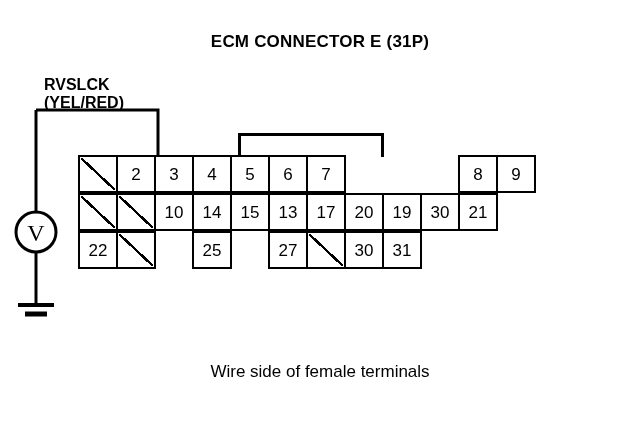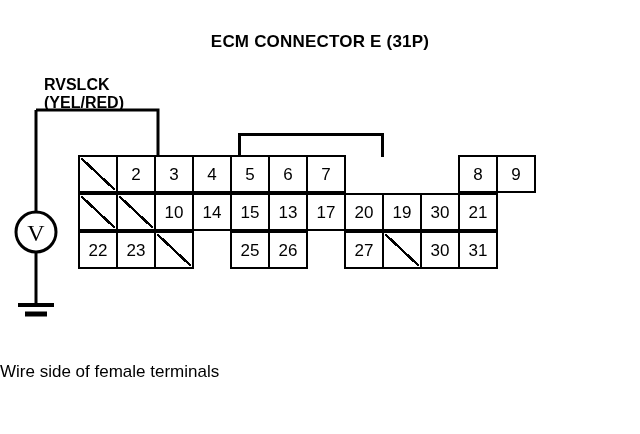"23" div.cell { html: <div>23</div> -> none }
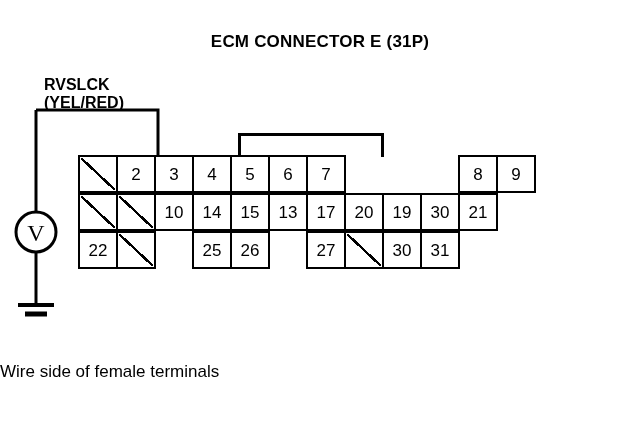"26" div.cell { html: <div>26</div> -> none }
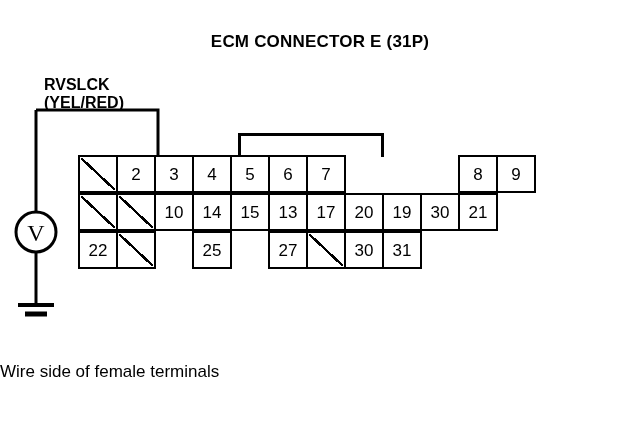"Wire side of female terminals" .caption { text-align: left -> center }
